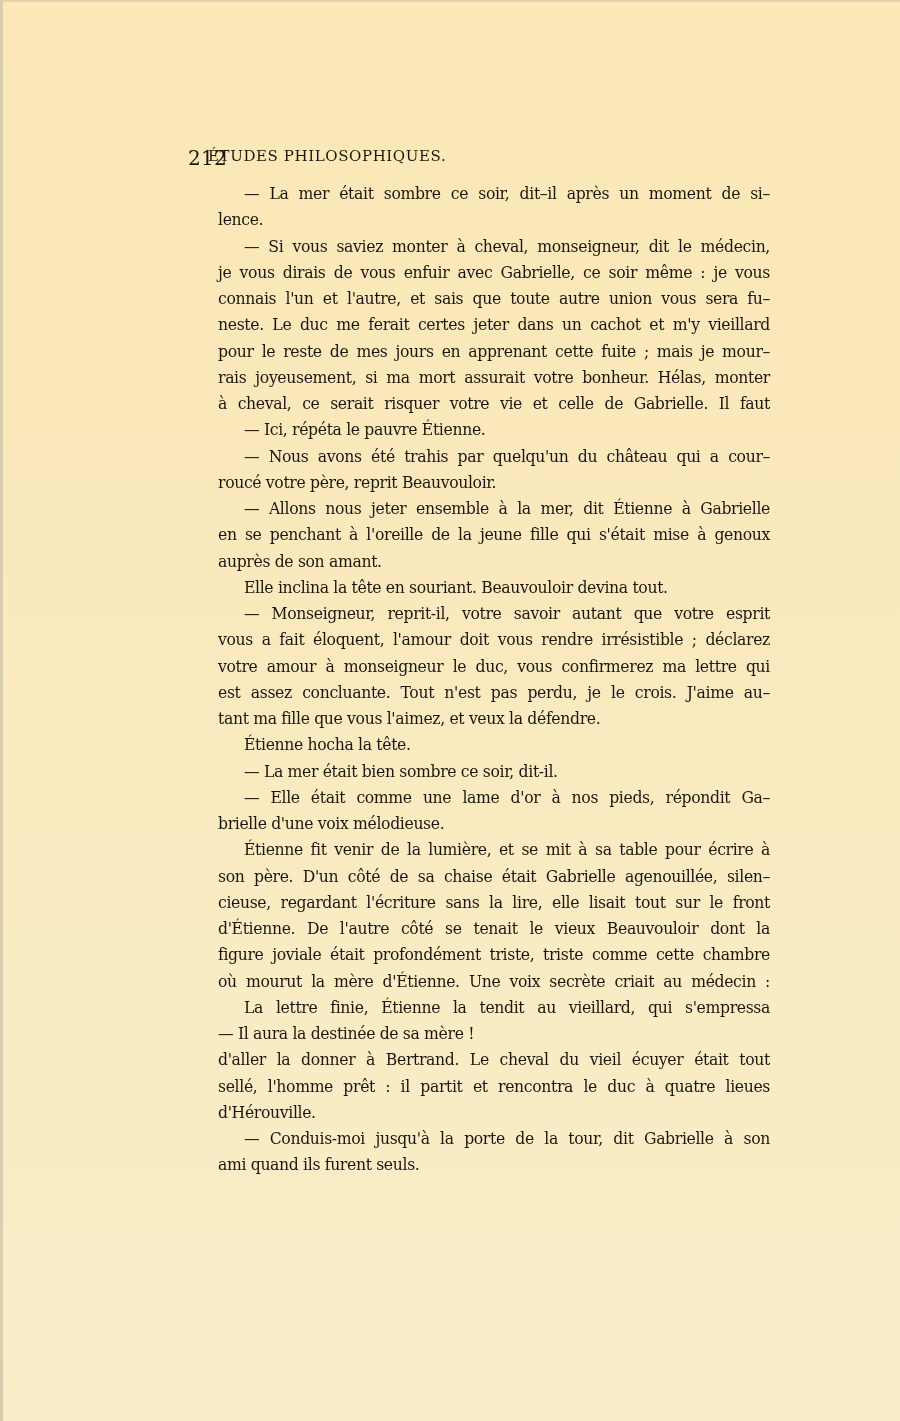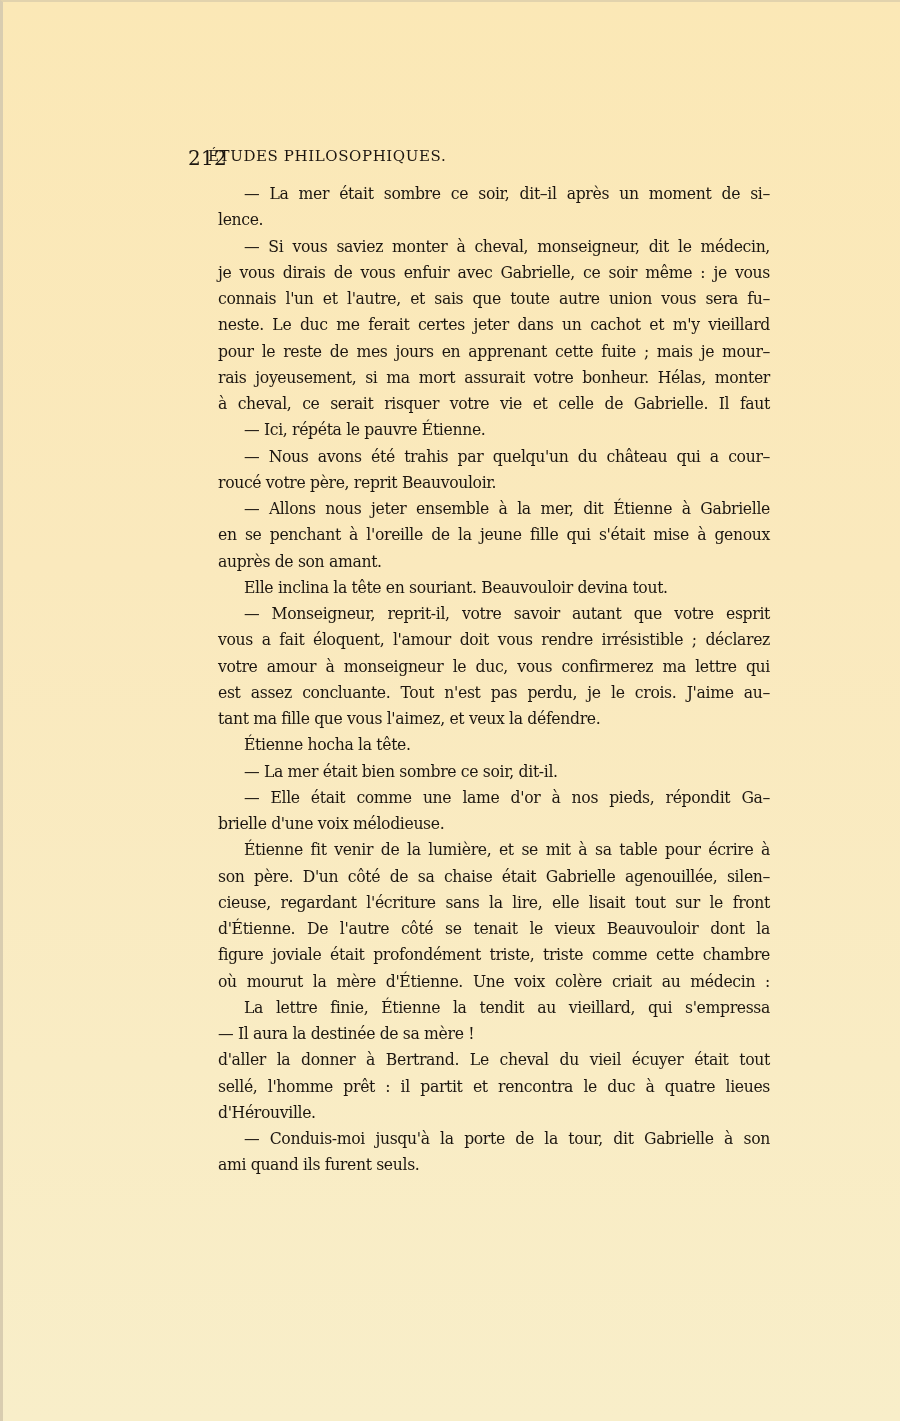"où mourut la mère d'Étienne." div.line { text: colère -> secrète }
